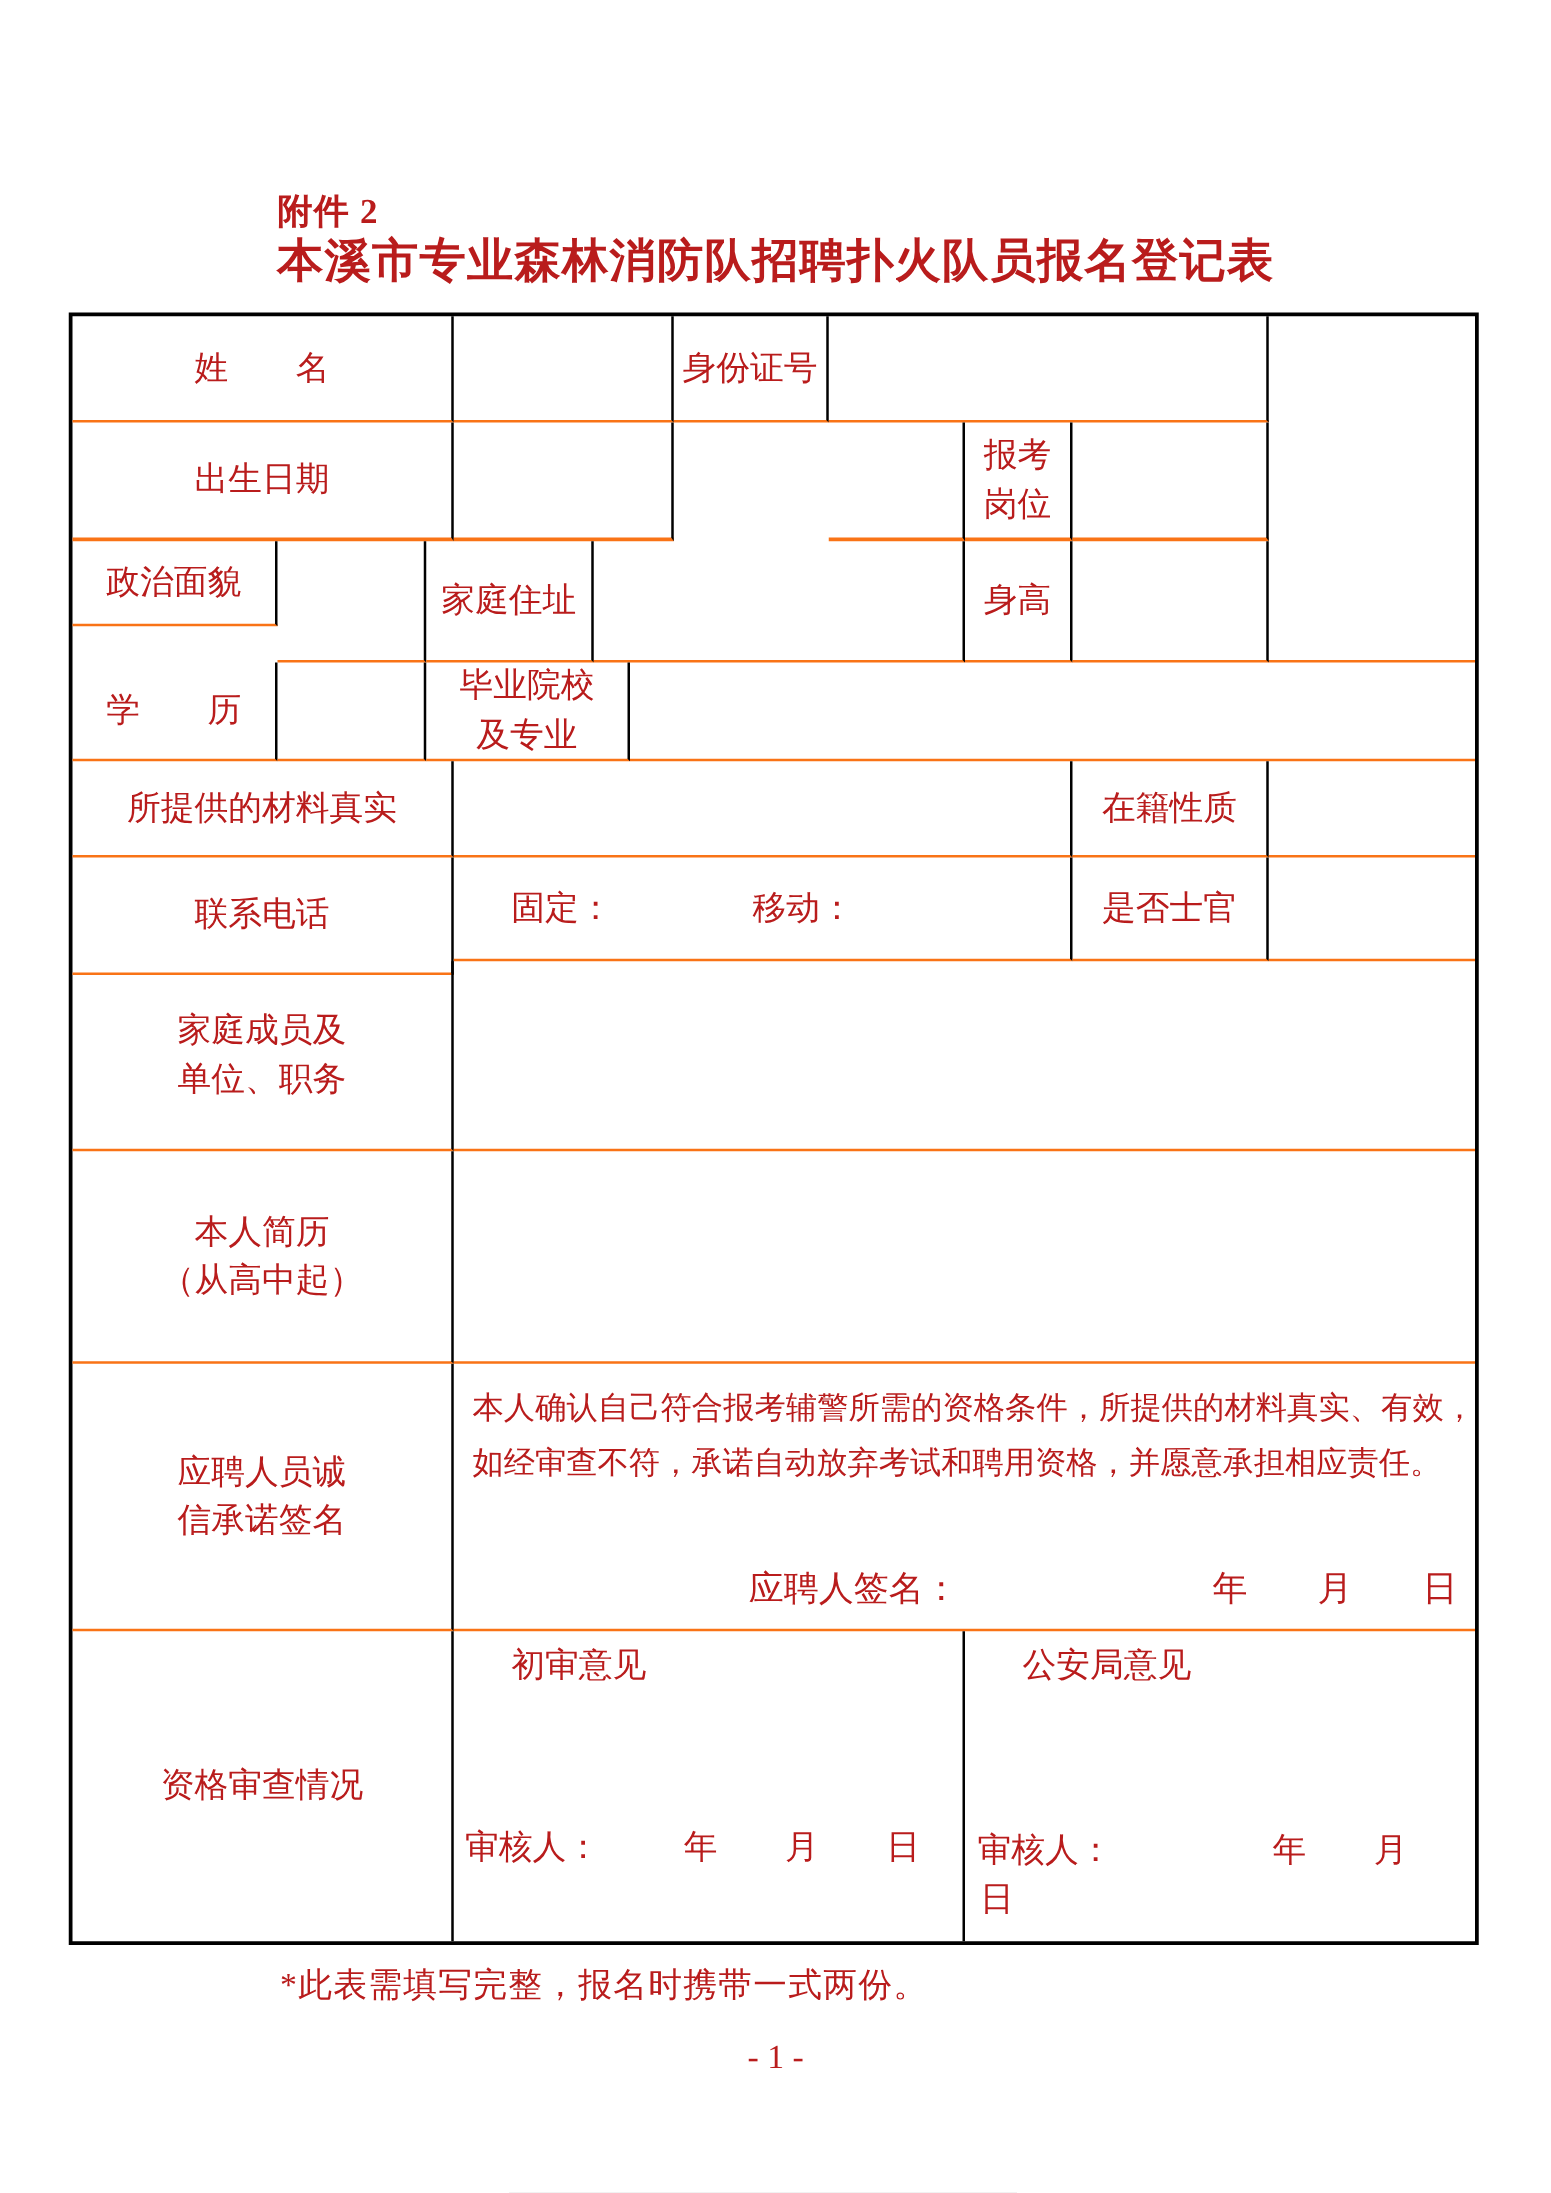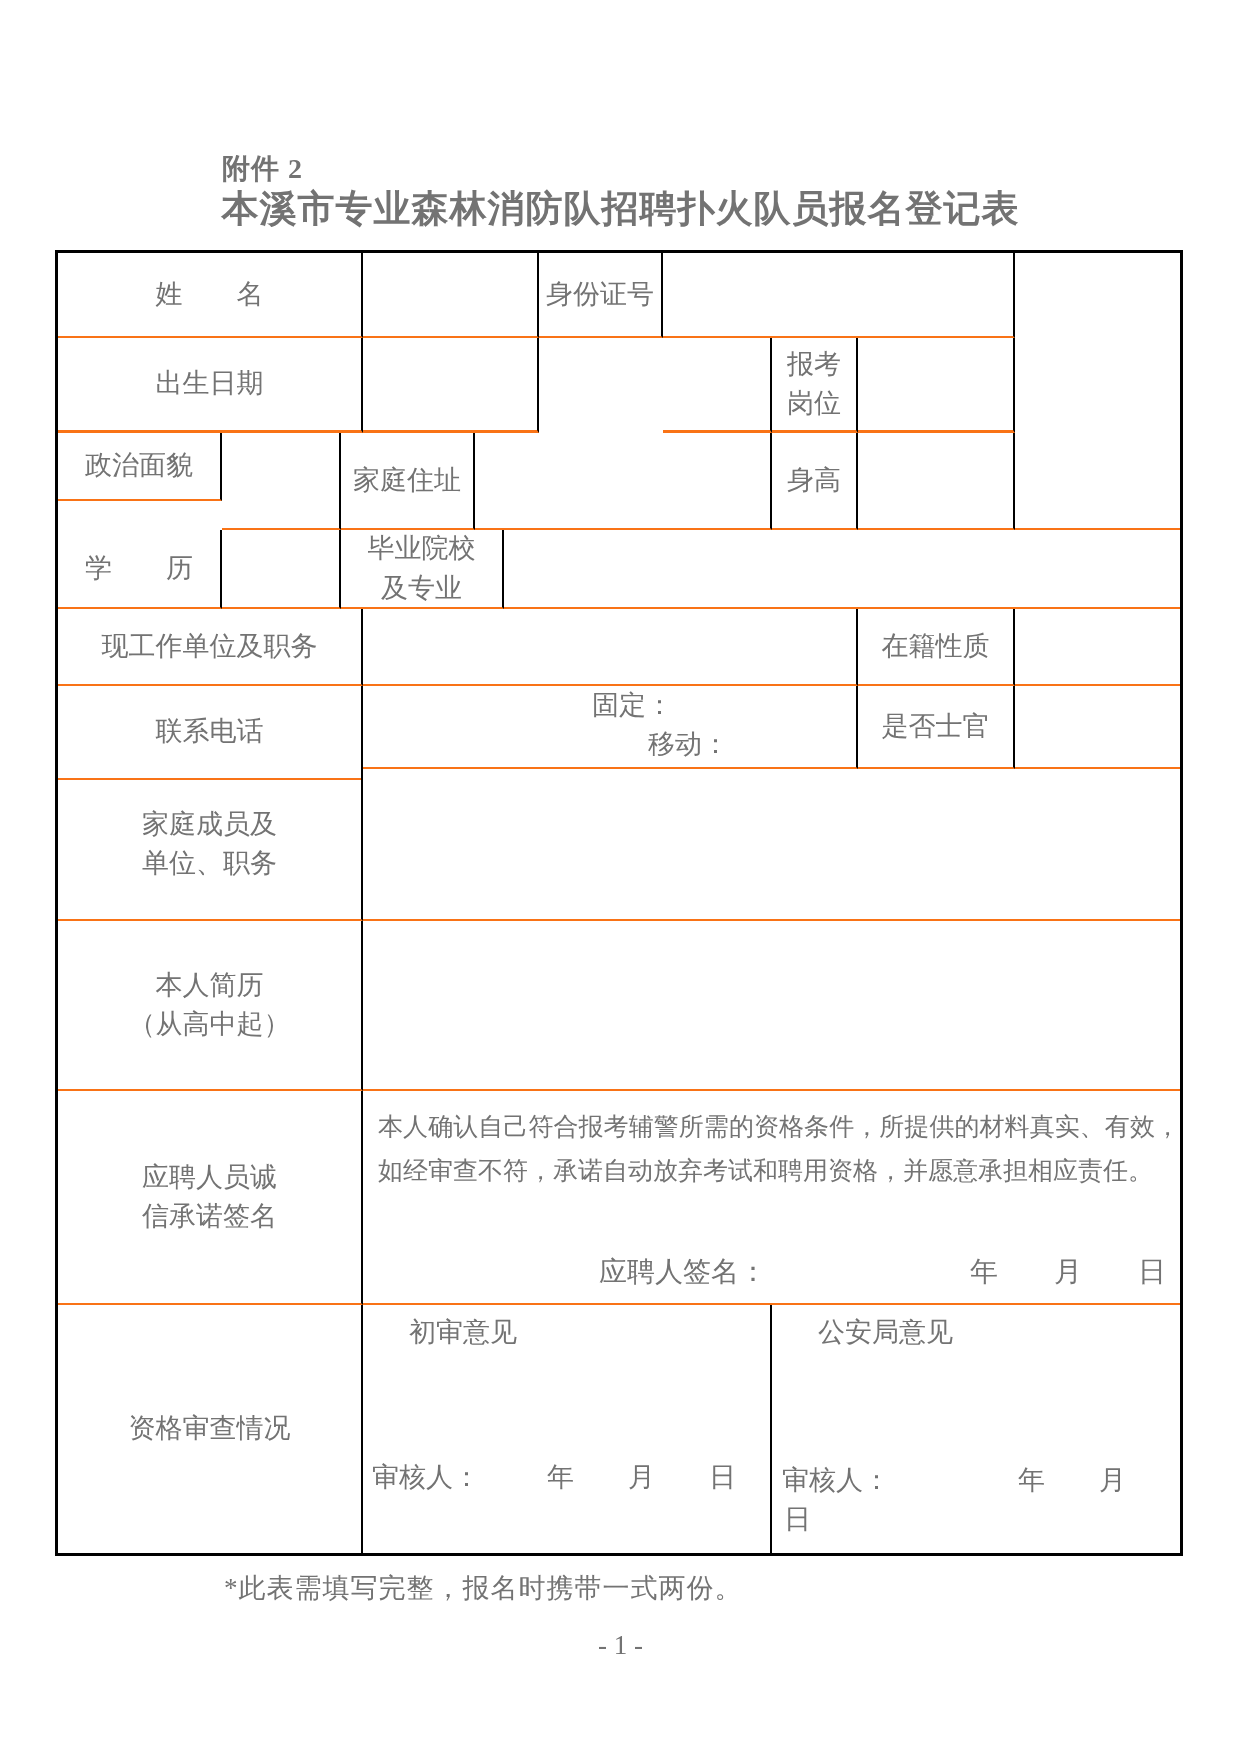"附件 2" .page { color: #737373 -> #b91c1c }
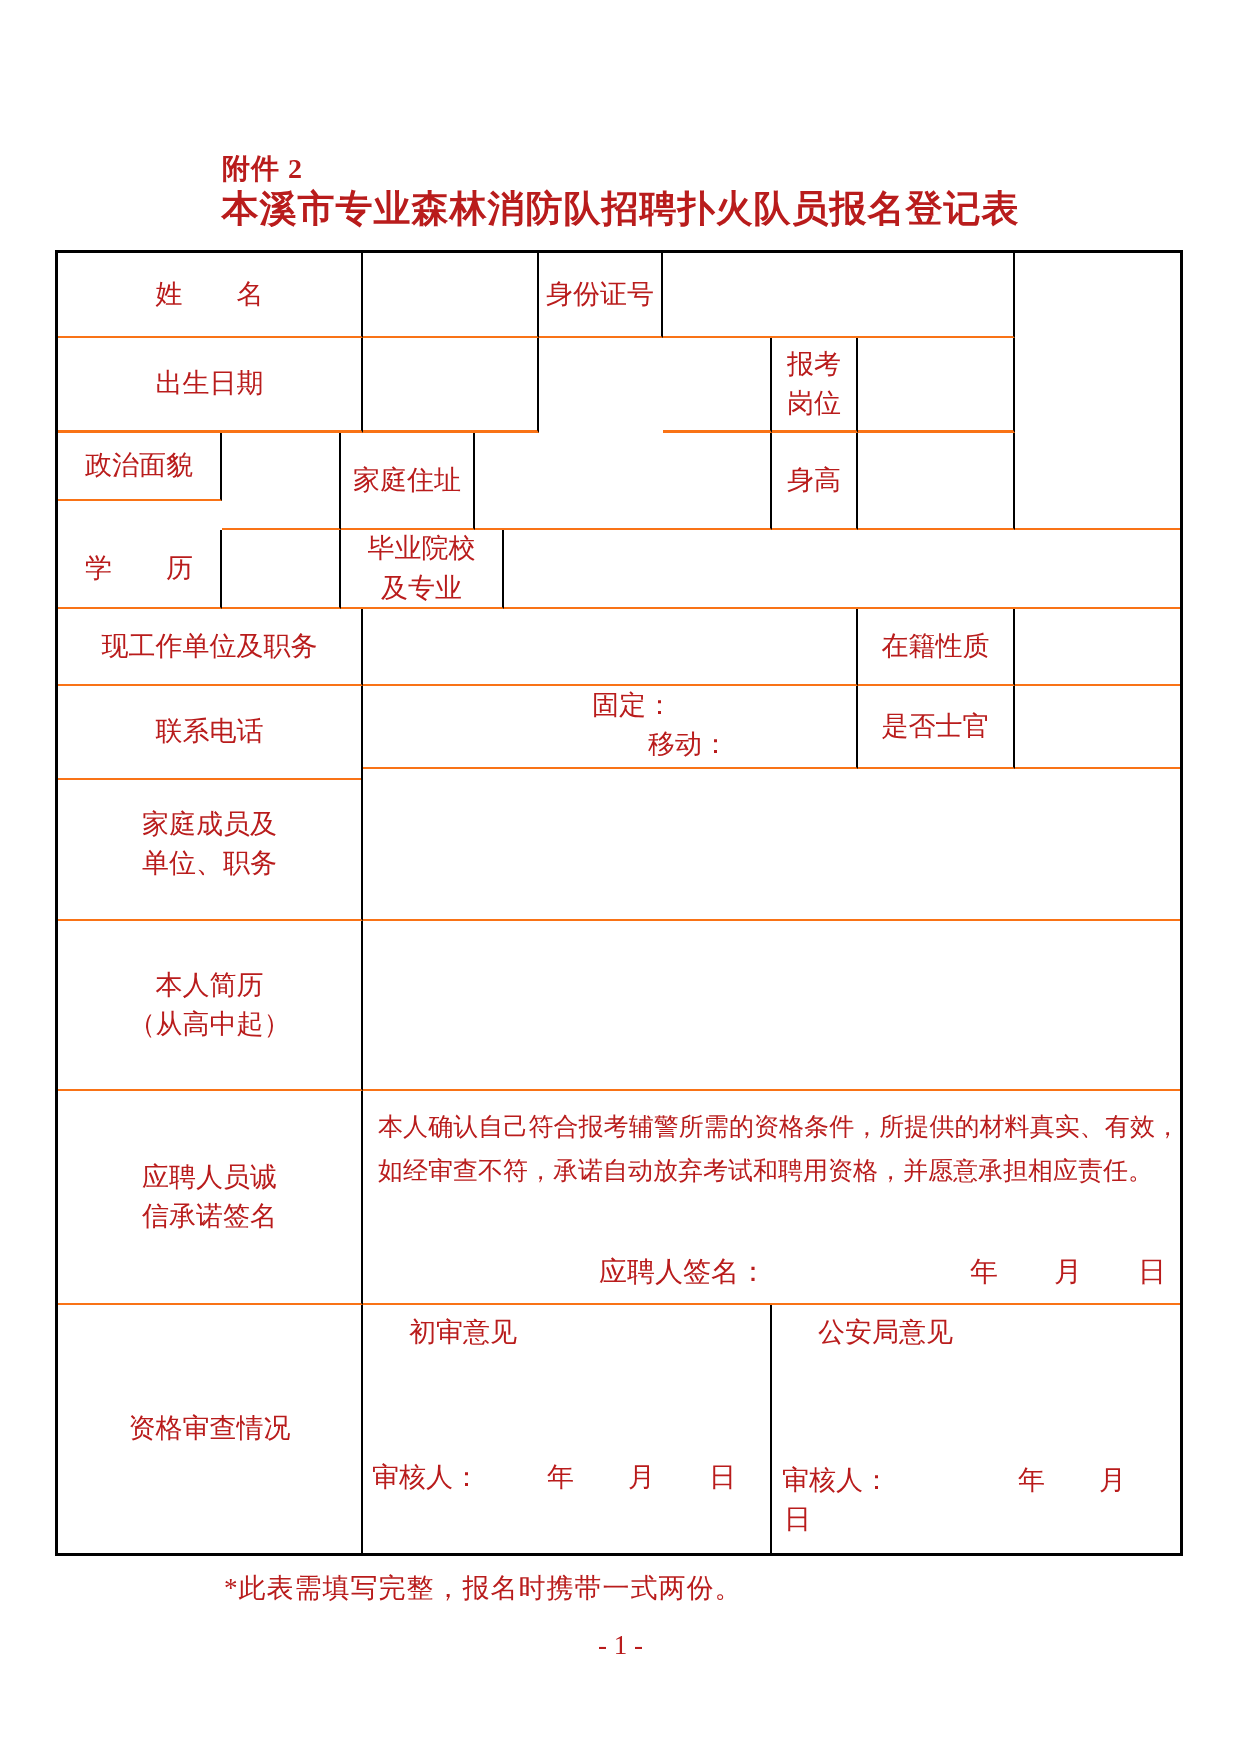"现工作单位及职务" span { text: 现工作单位及职务 -> 所提供的材料真实 }
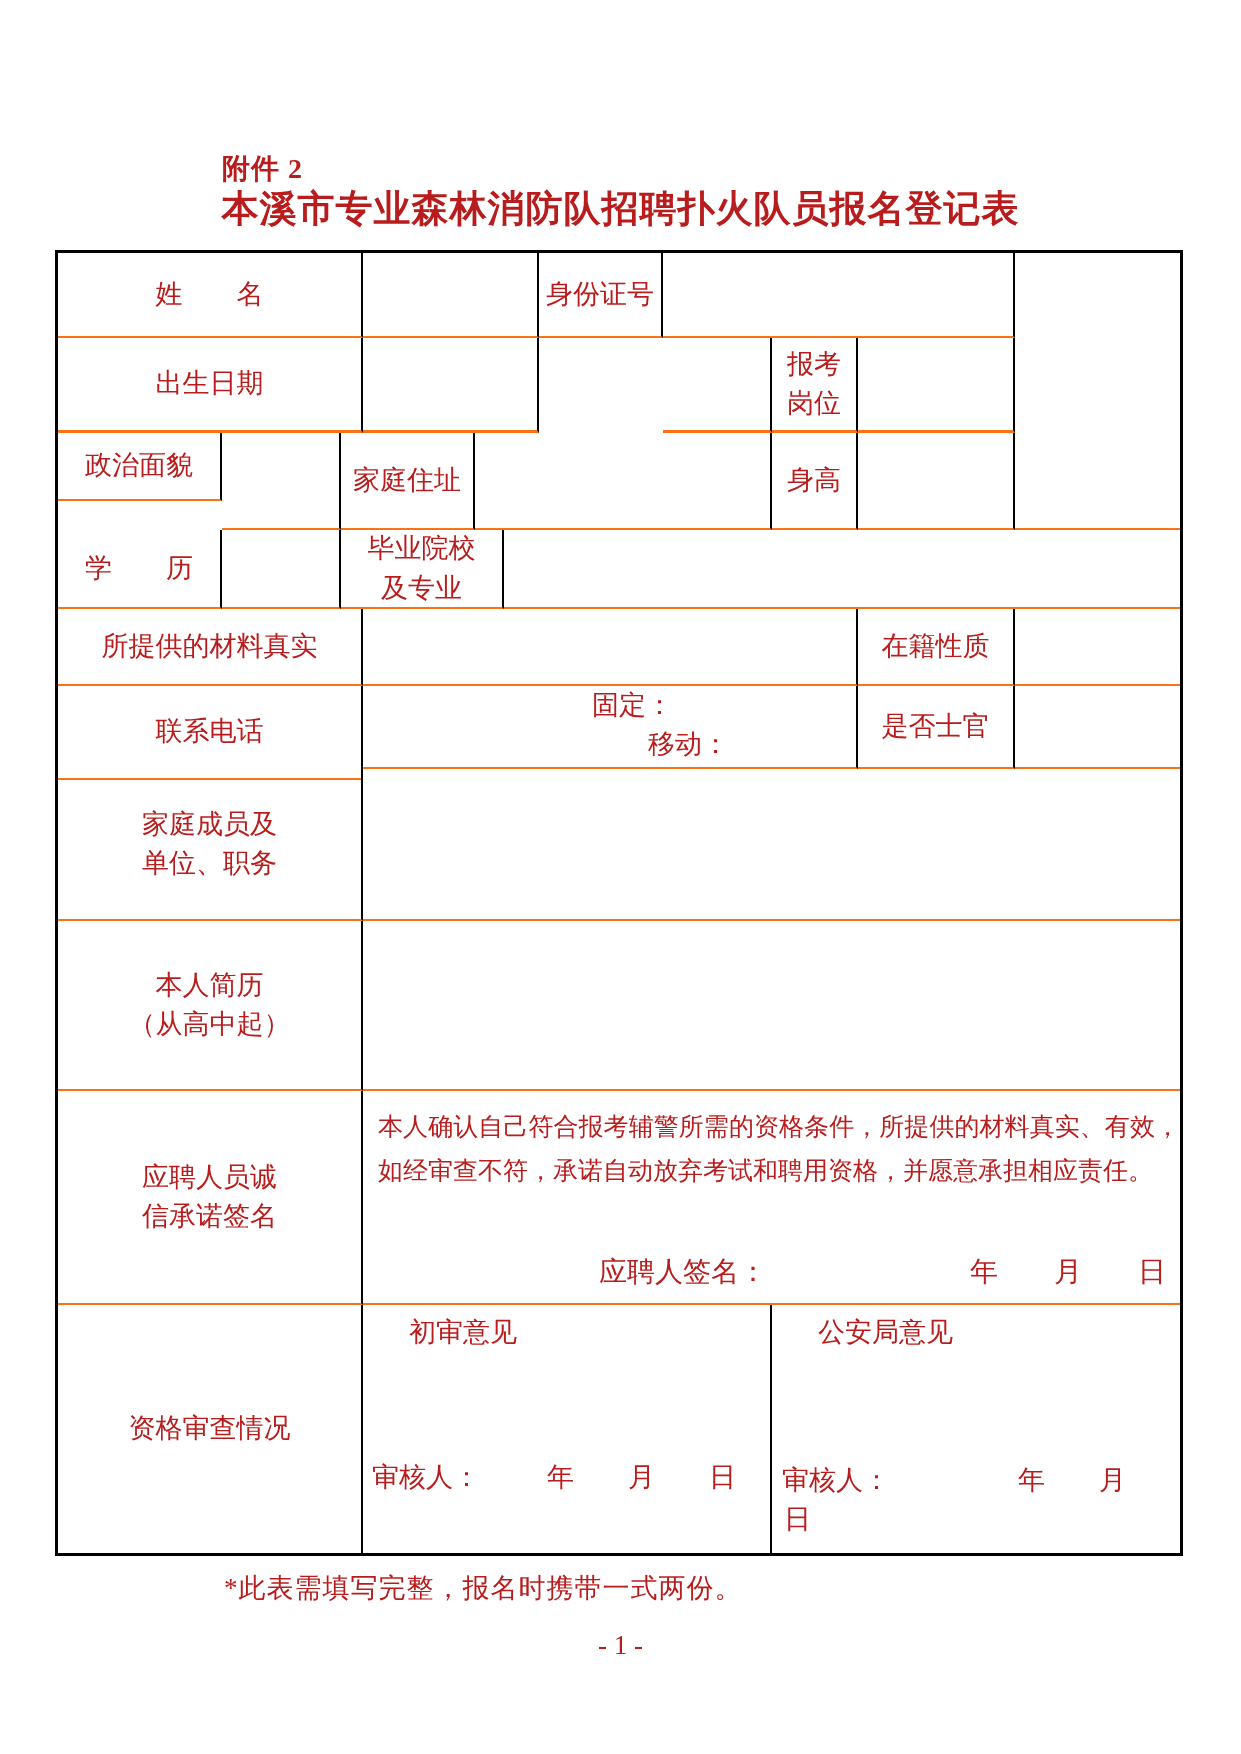"固定：" .phone-cell { flex-direction: column -> row }
